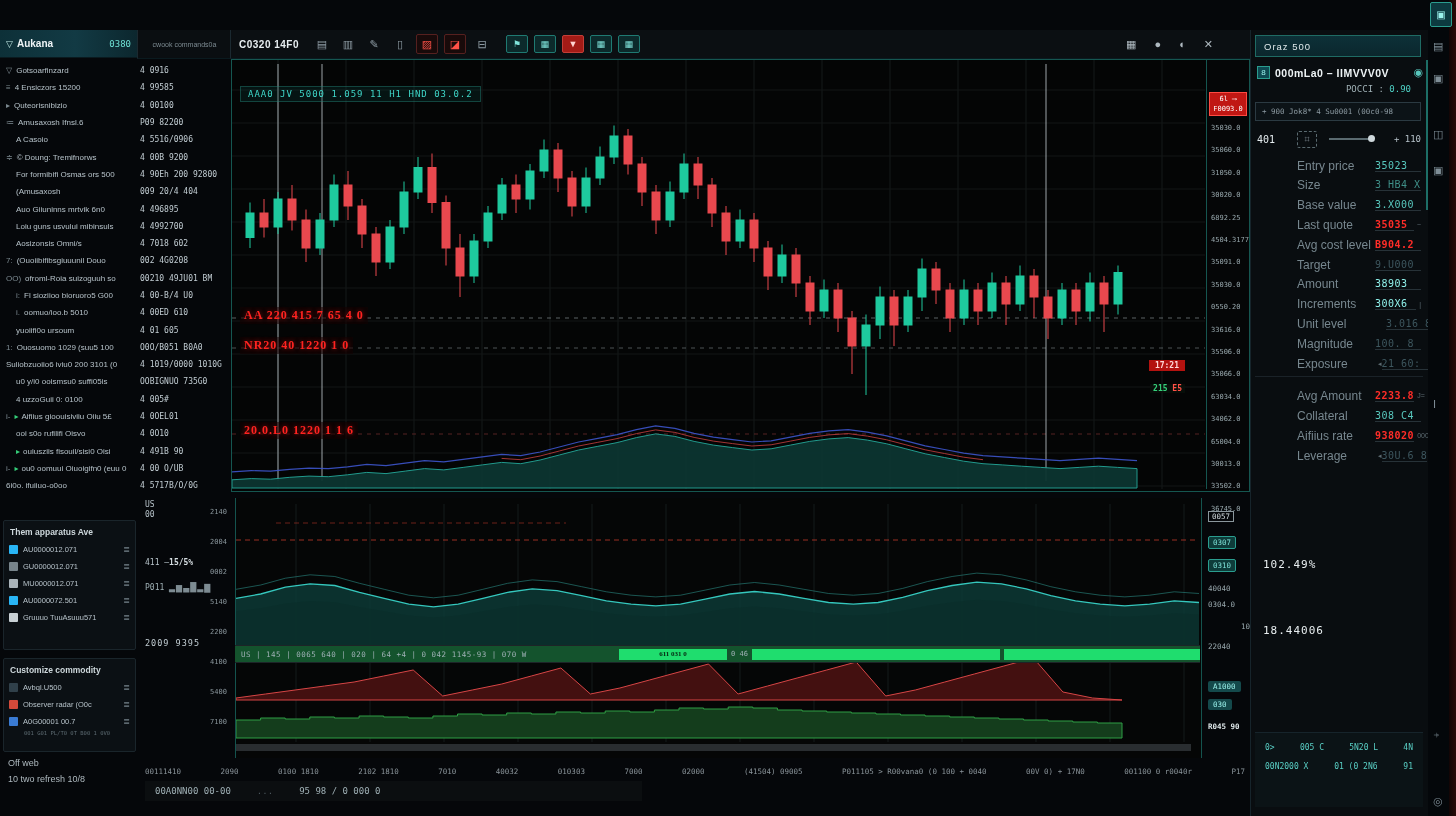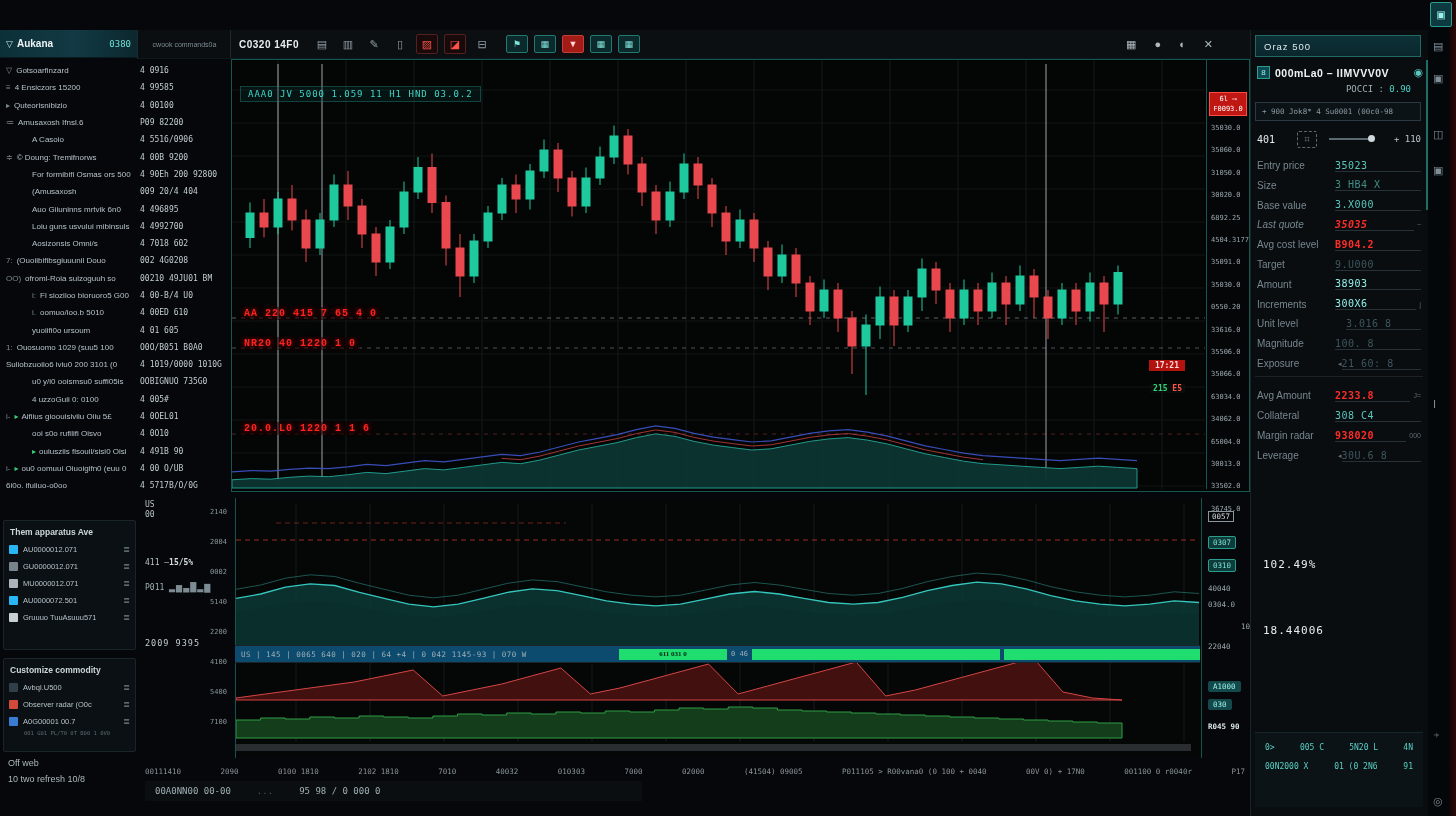"A Casoio" .trow.ind { padding-left: 32px -> 16px }
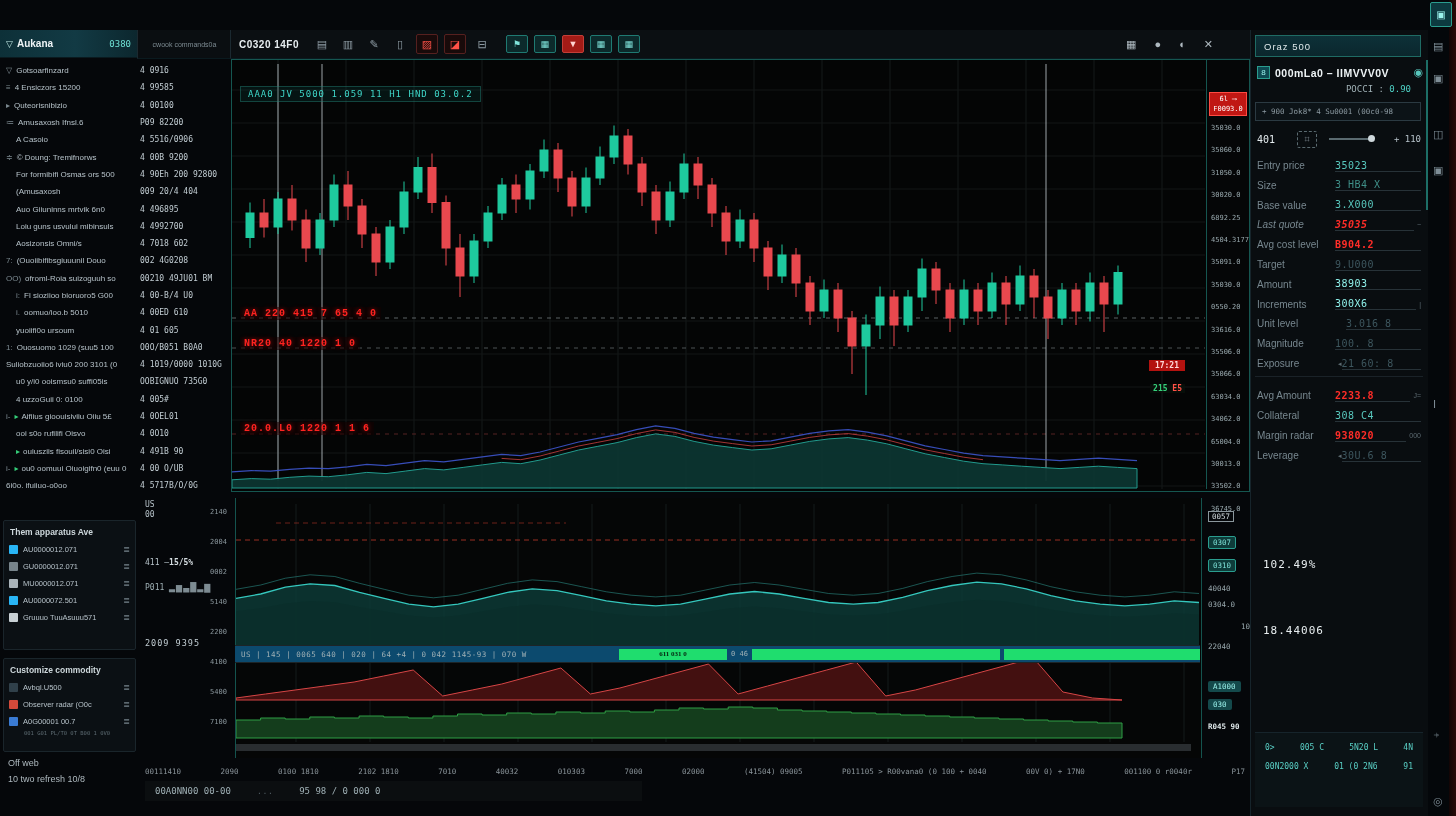"Entry price" .frow .fl { font-size: 10px -> 12px; margin-left: none -> 40px }
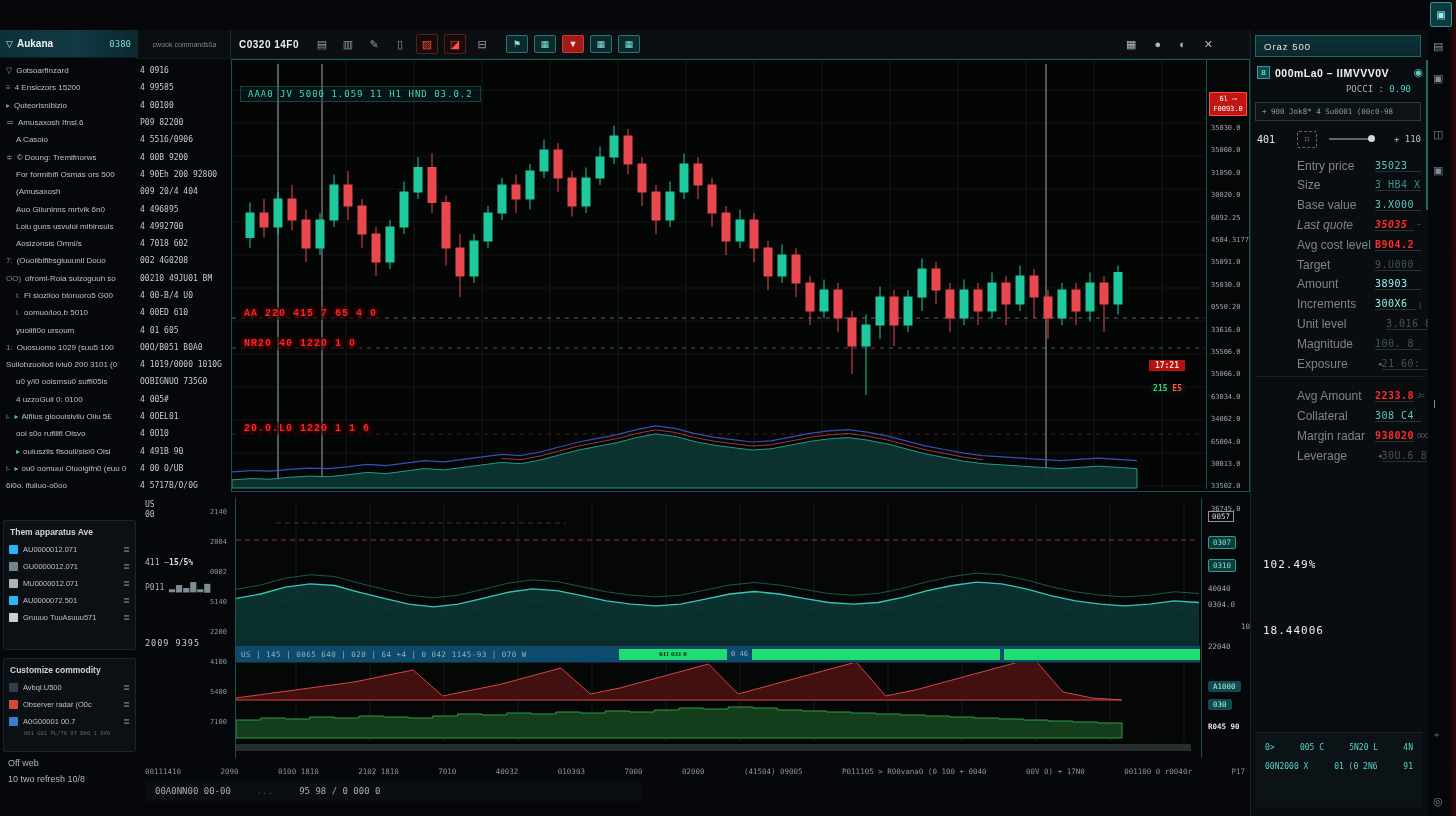"Last quote" div.frow { font-style: italic -> none }
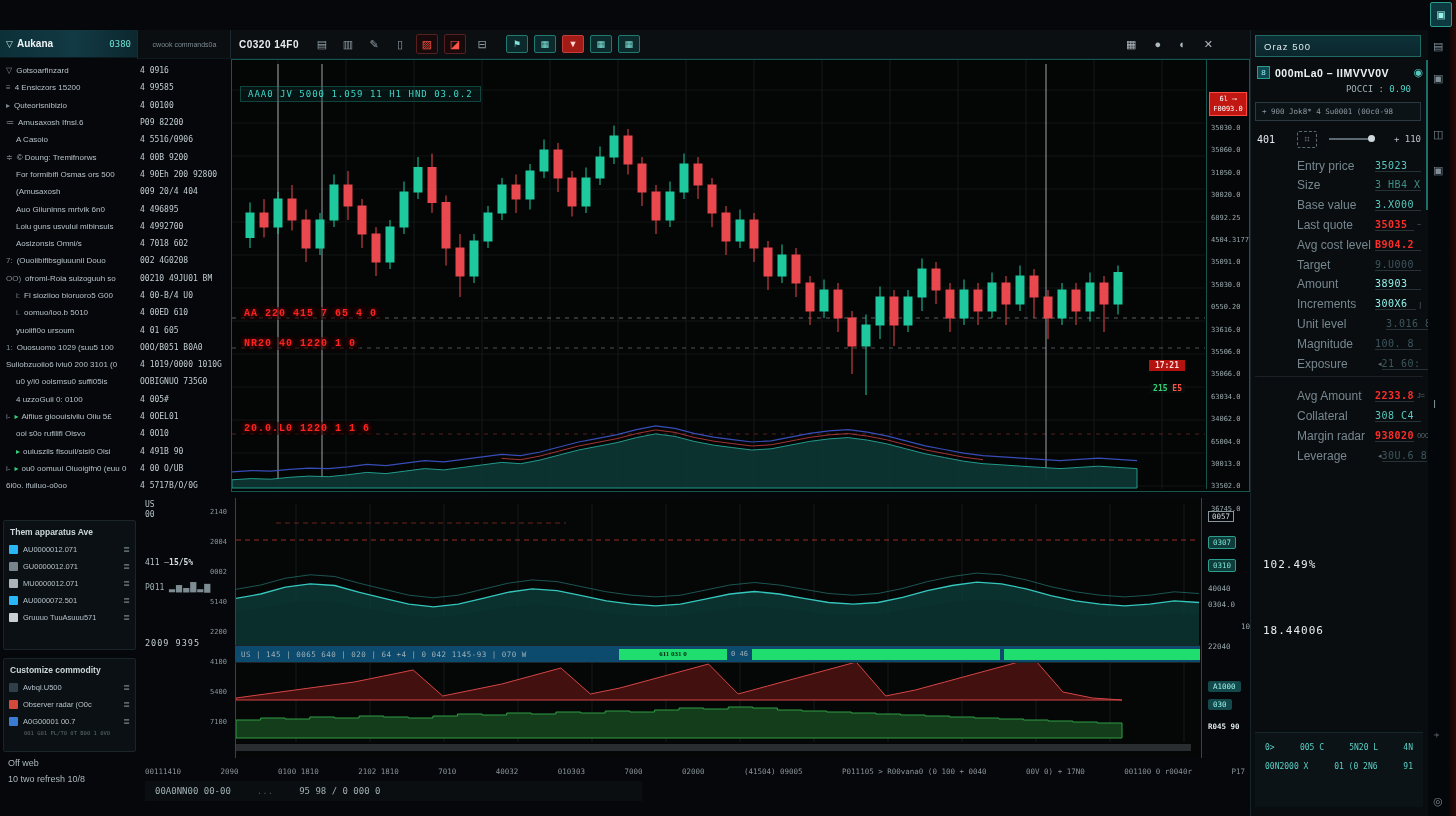"AA 220 415 7 65" .redann { font-family: Liberation Mono, monospace -> Liberation Serif, serif; font-size: 10px -> 12px }
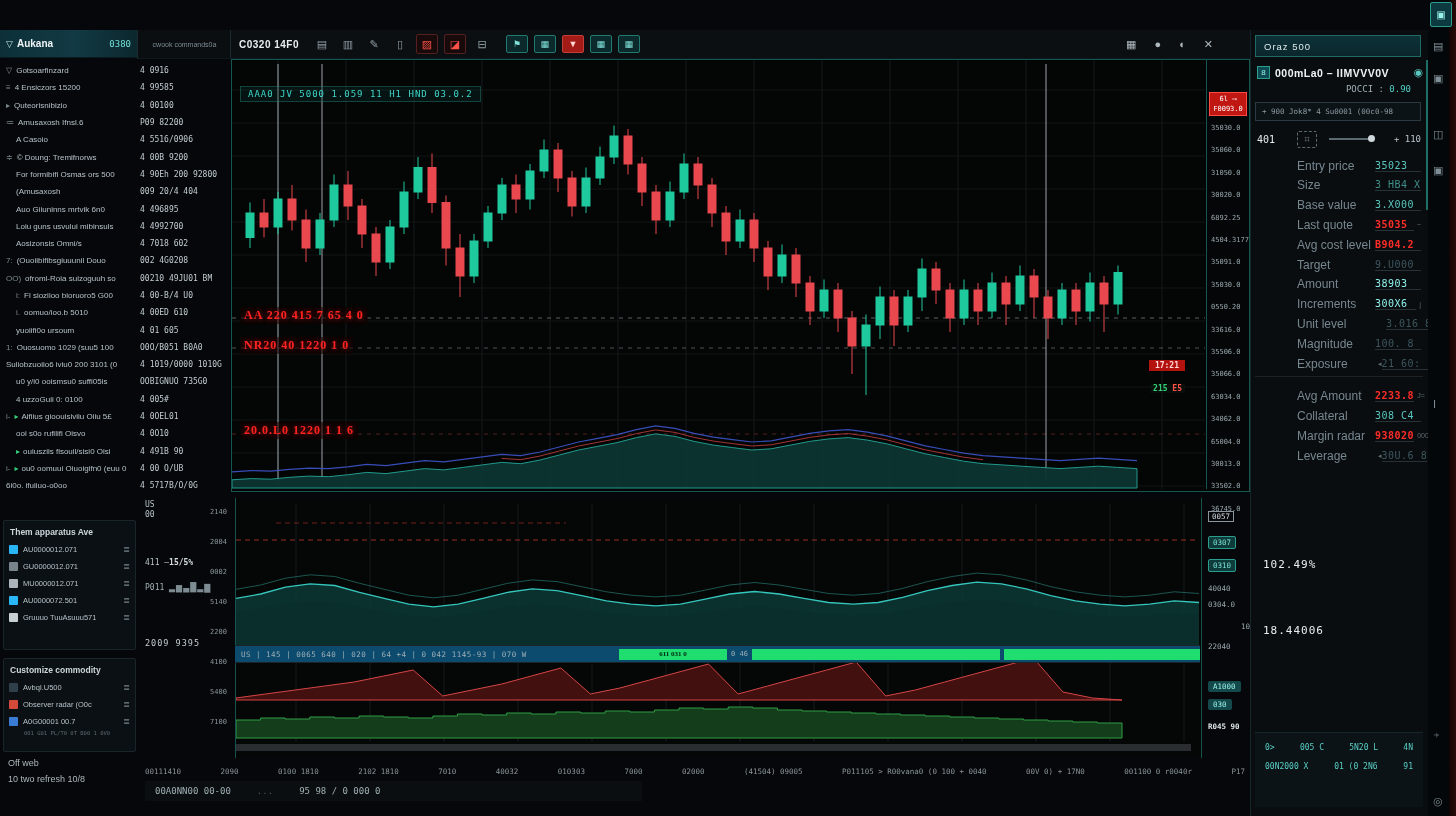"Margin radar" span.fl { text: Margin radar -> Aifiius rate }
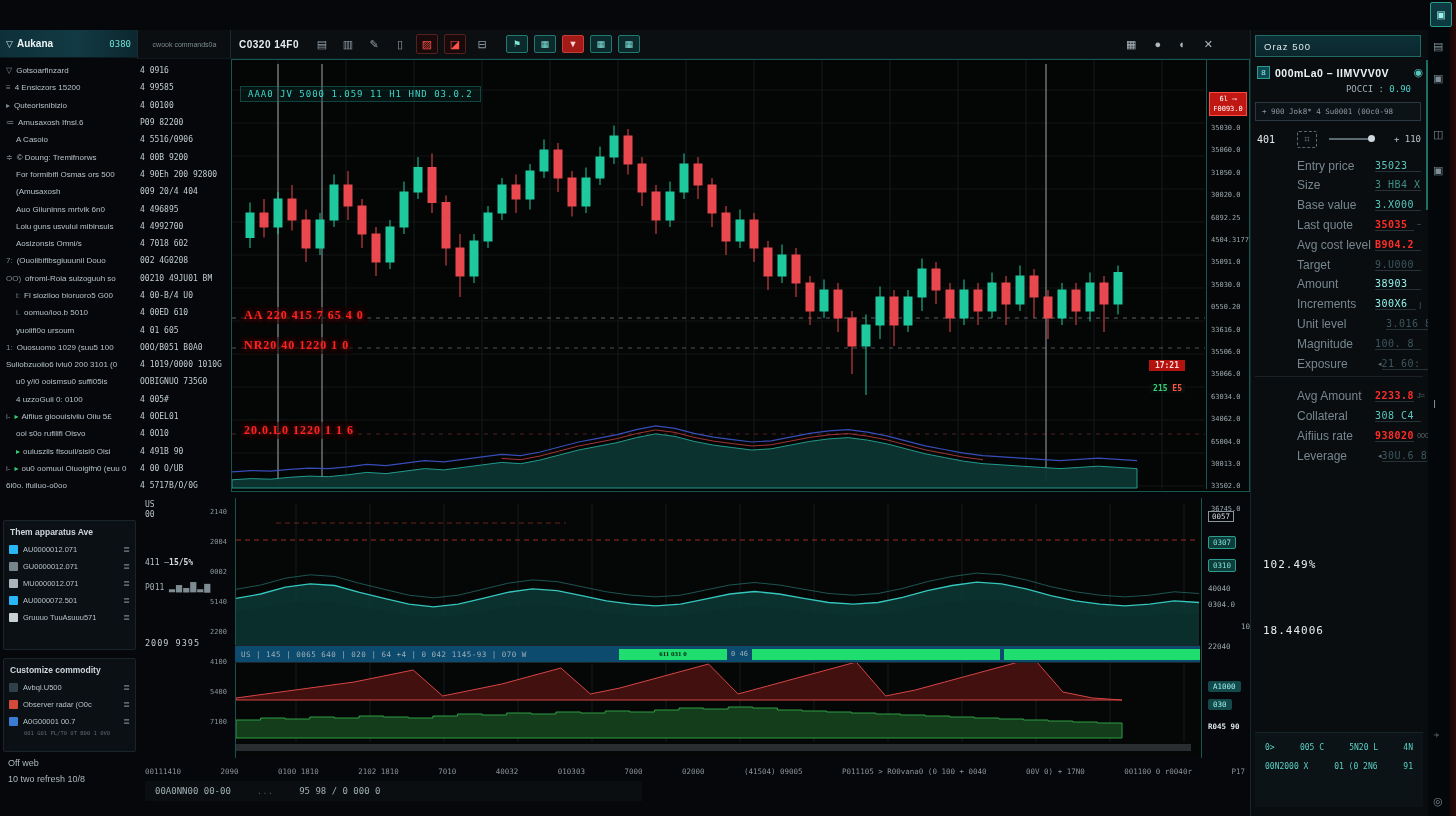"US | 145 | 0065" .ribbon { background: #0c4a6e -> #14532d }
